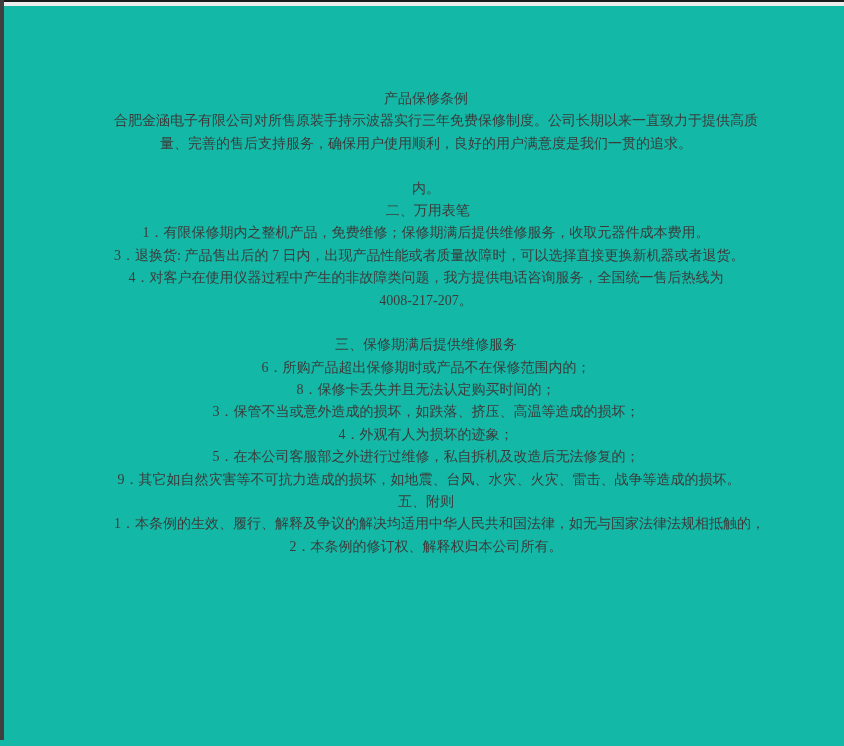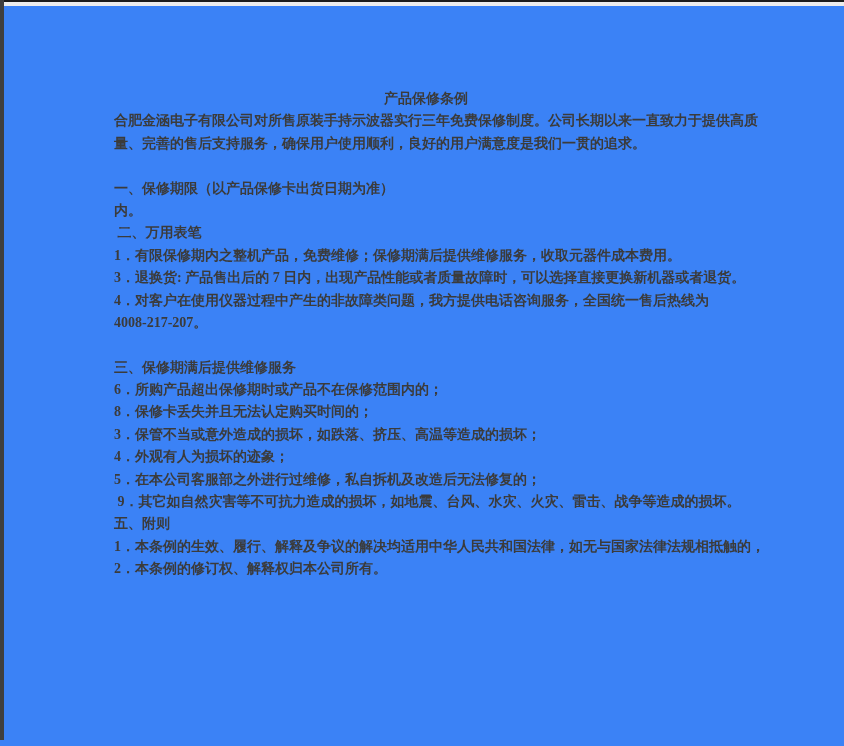"产品保修条例" .viewport { background: #3b82f6 -> #14b8a6; font-weight: bold -> none }
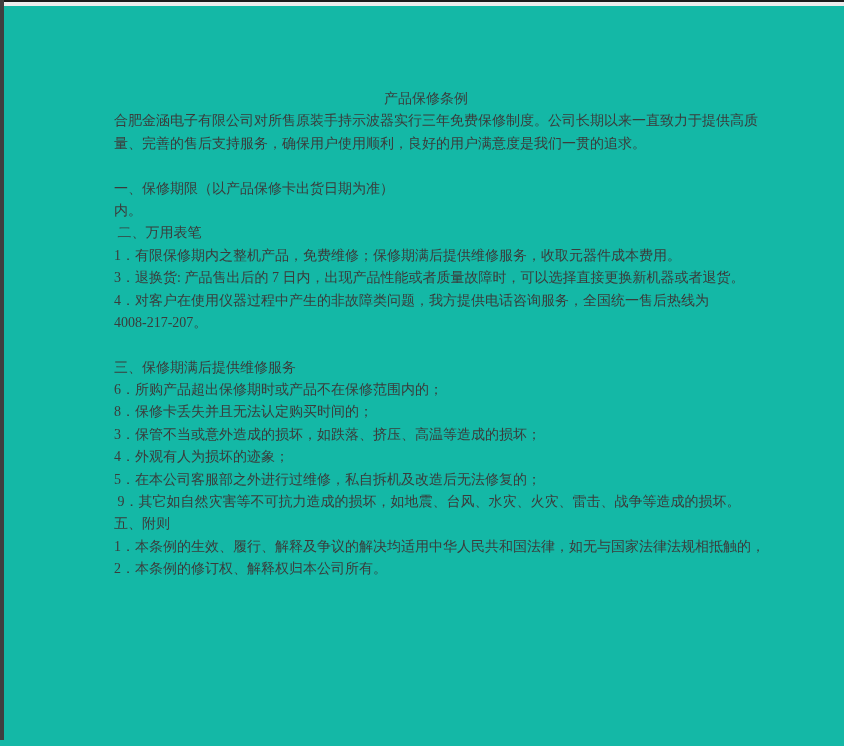"合肥金涵电子有限公司对所售原装手持示波器实行三年免费保修制度。公司长期以来一直致" .ln { text-align: left -> center }
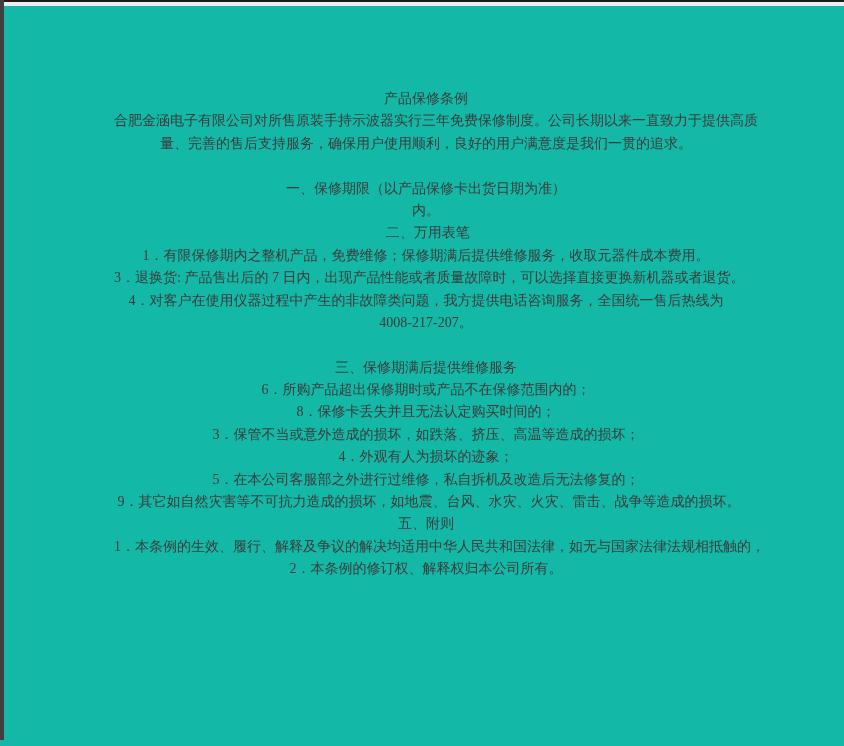"一、保修期限（以产品保修卡出货日期为准）" div.ln { html: <div>一、保修期限（以产品保修卡出货日期为准）</div> -> none }
